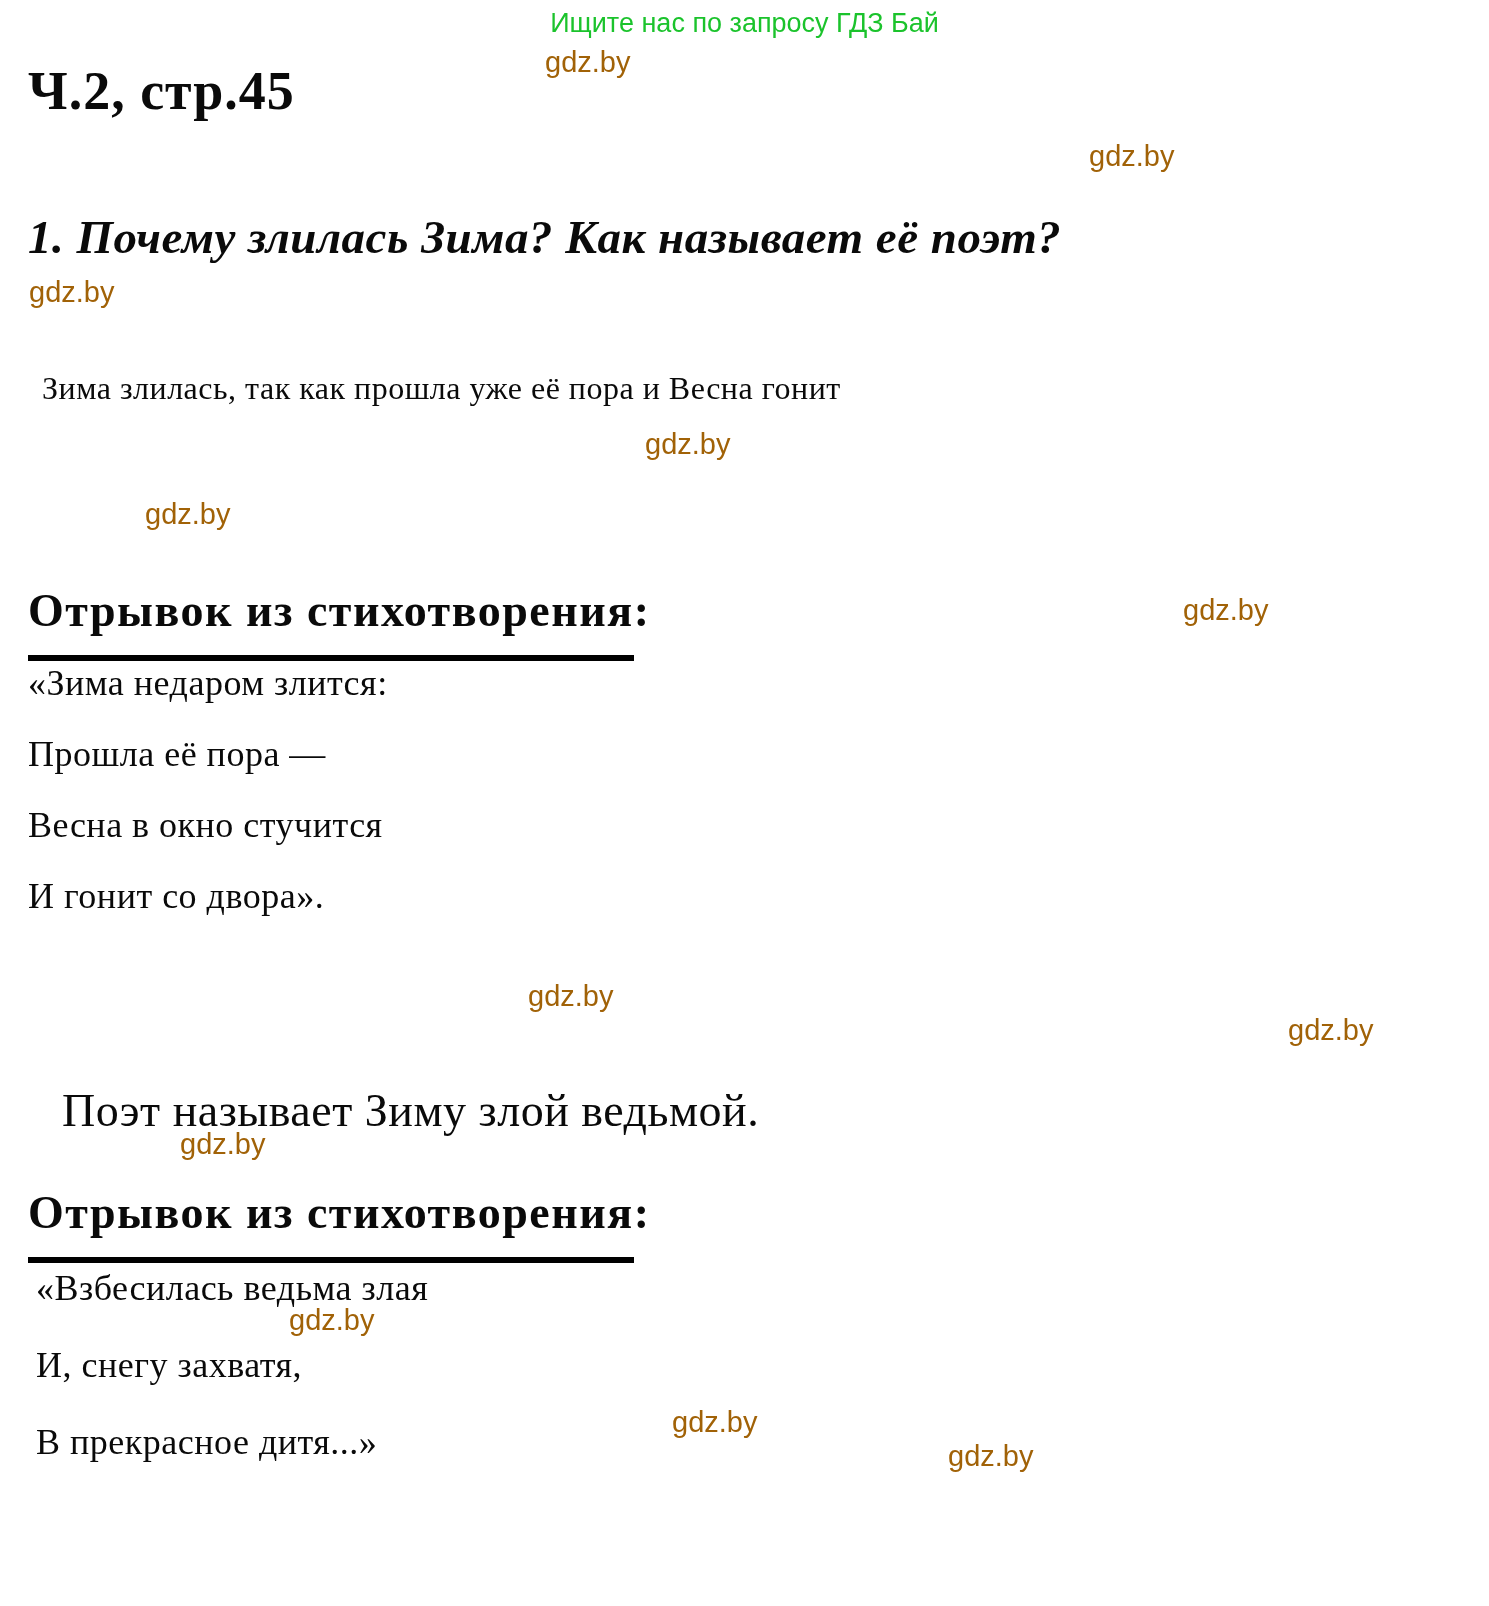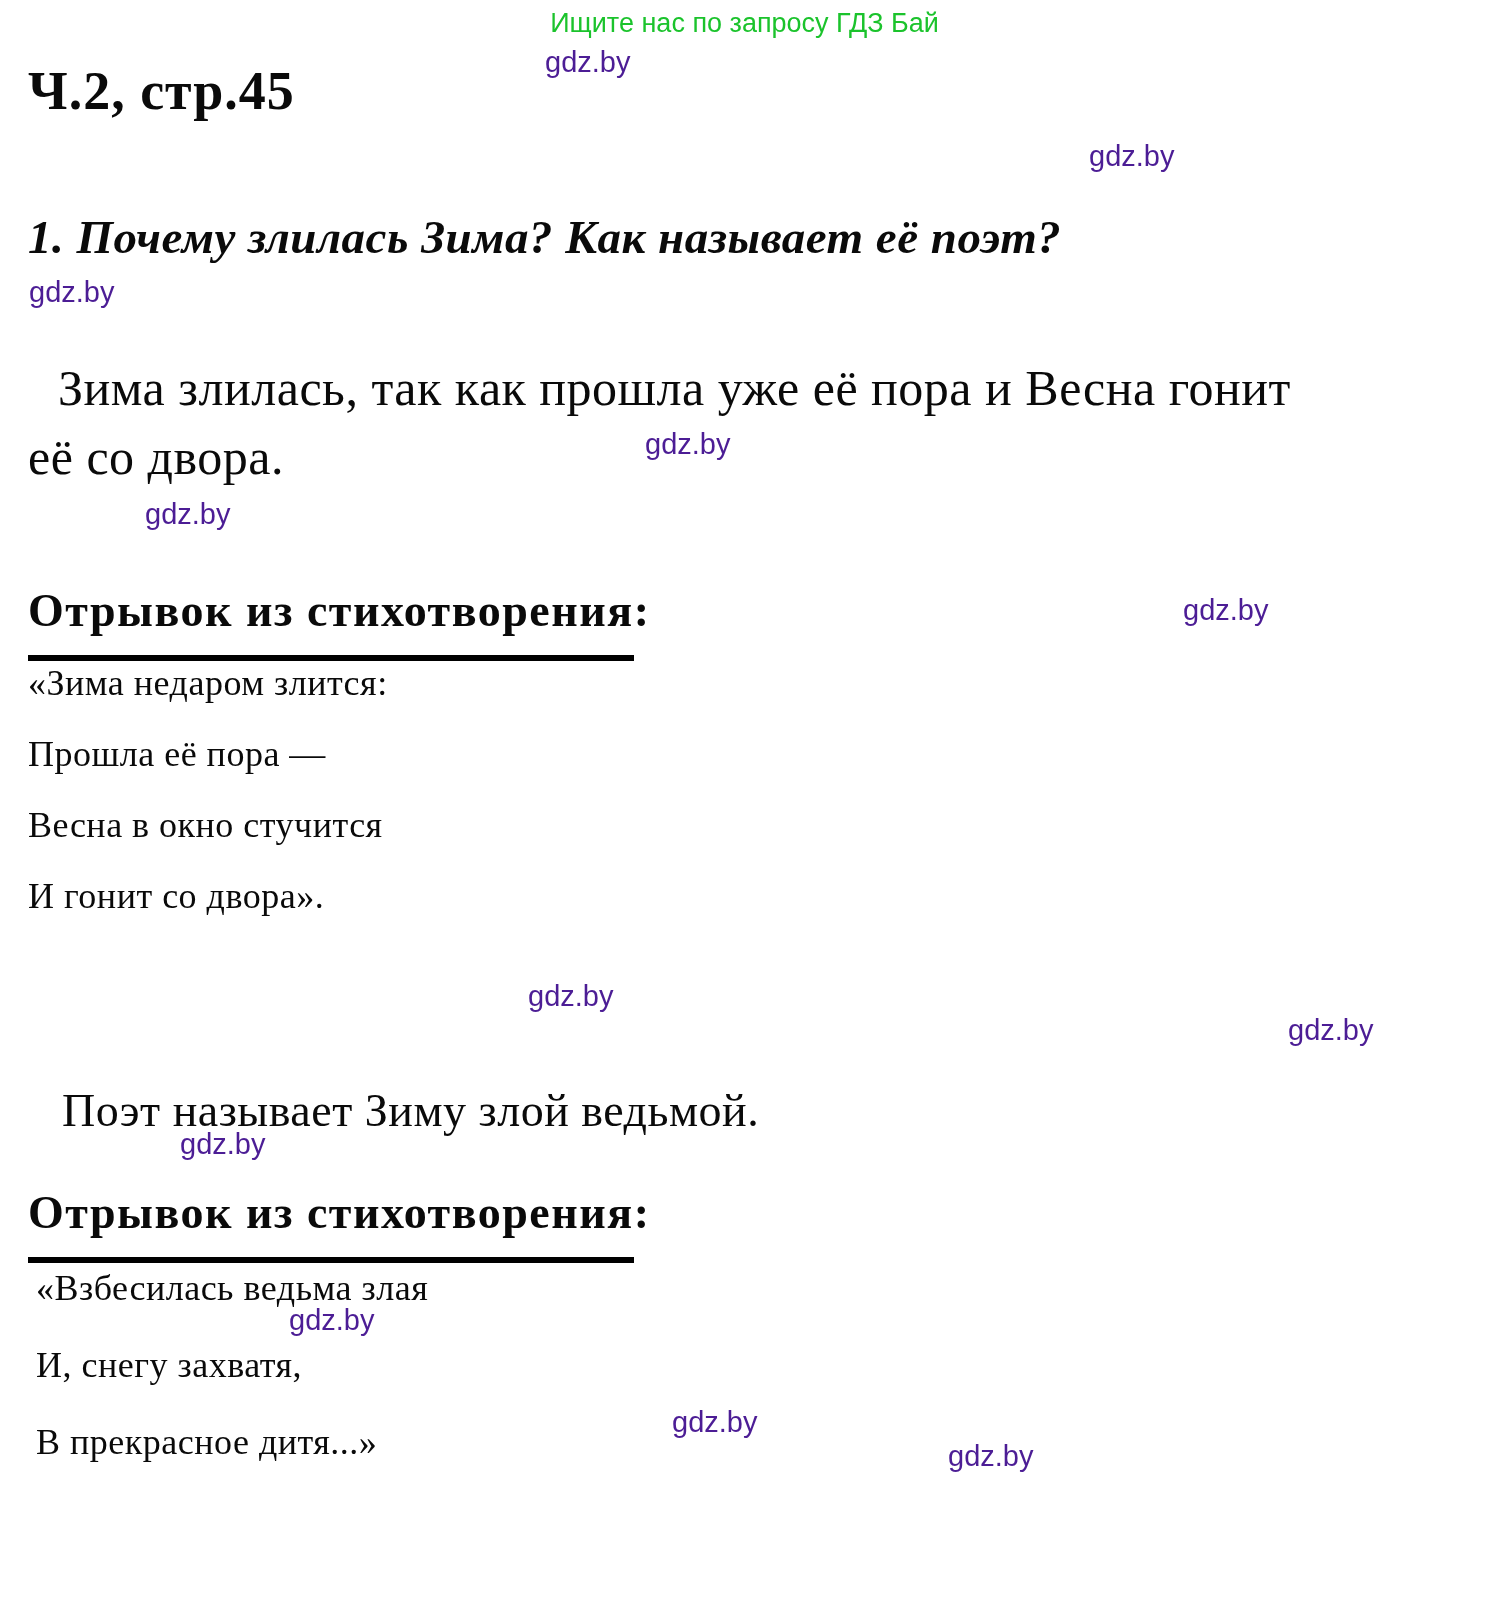"gdz.by" .wm { color: #4c1d95 -> #a16207 }
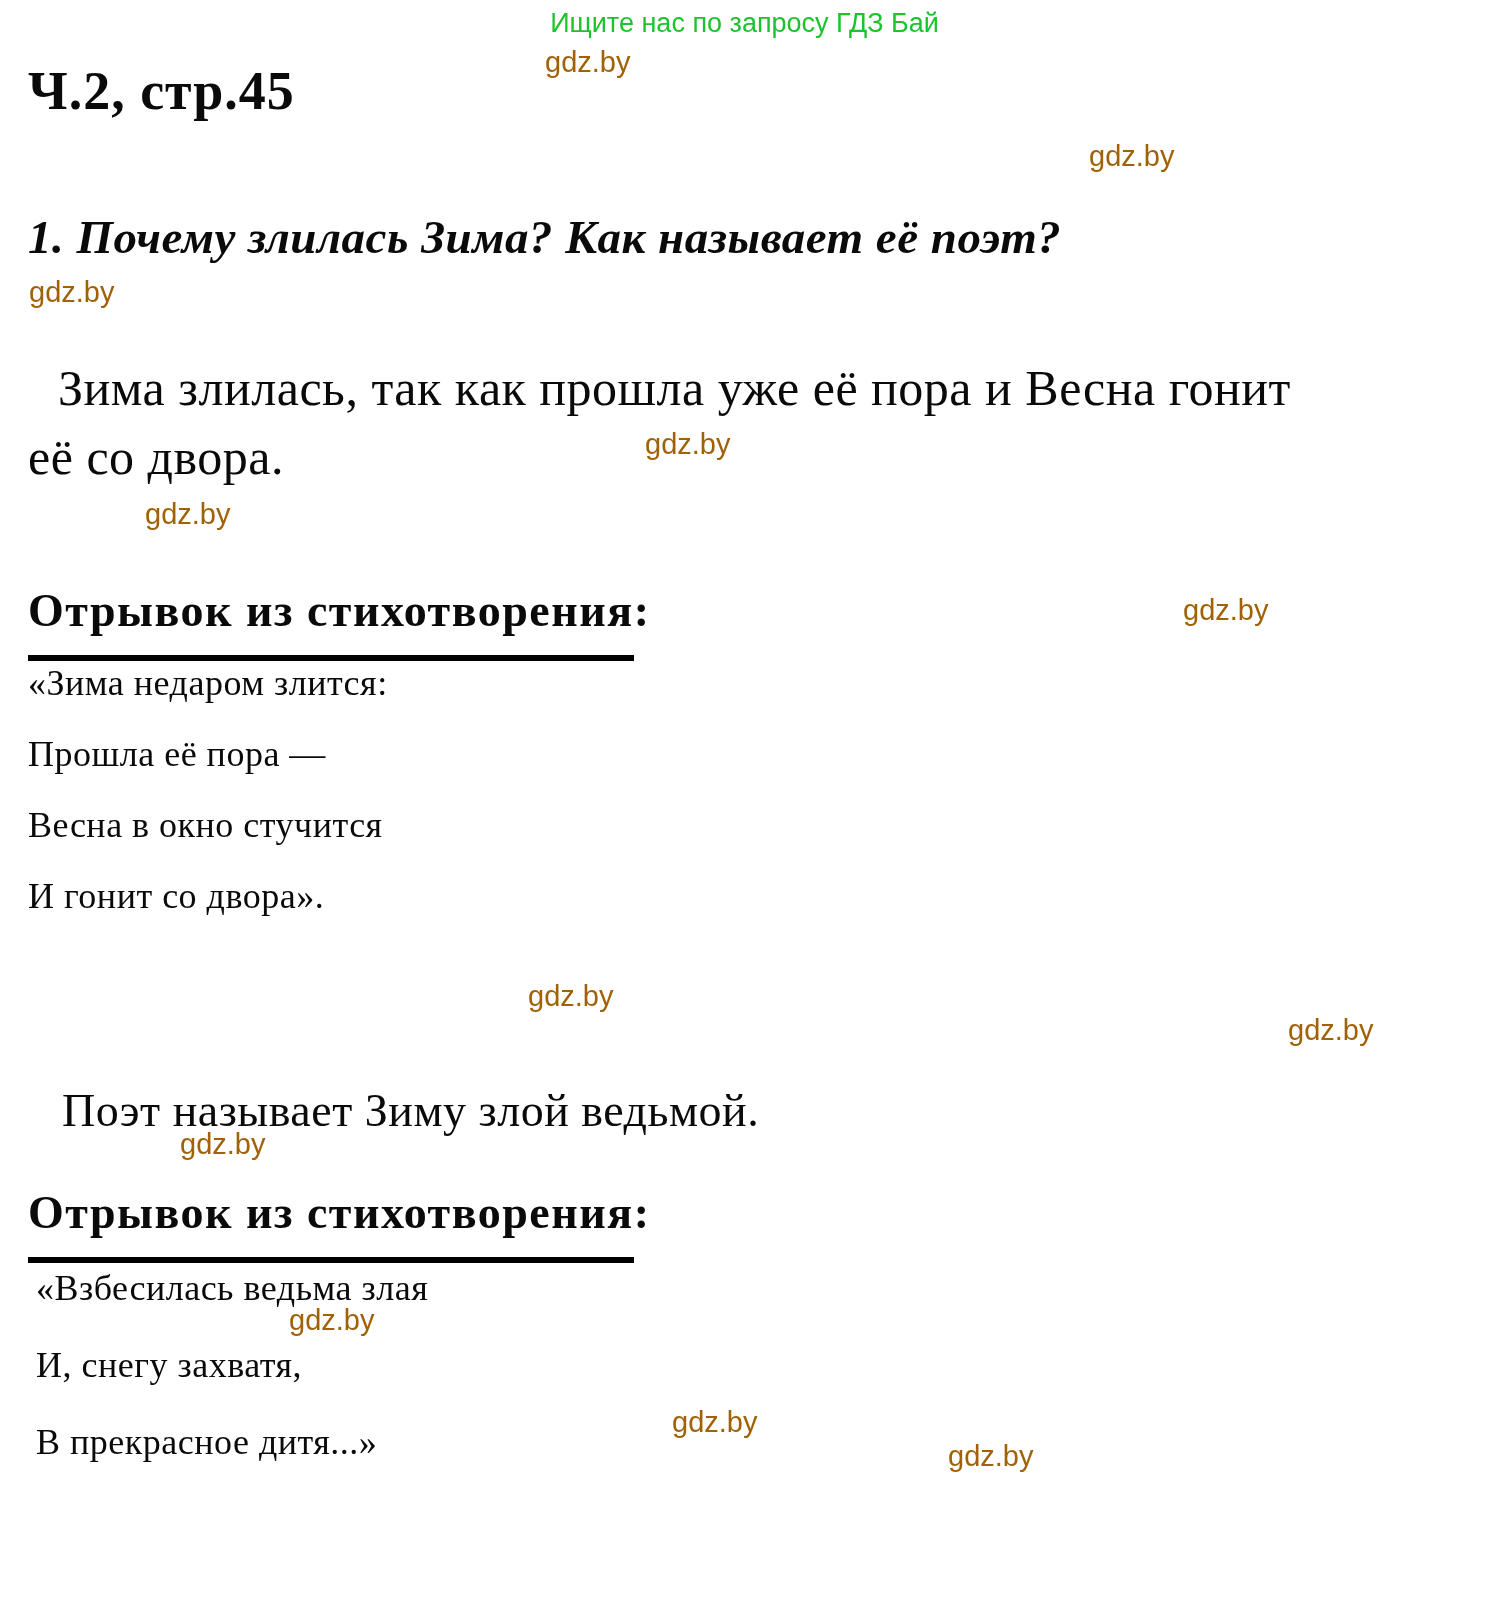"Зима злилась, так как прошла" .answer-1 { font-size: 50px -> 32px; left: 28px -> 12px }
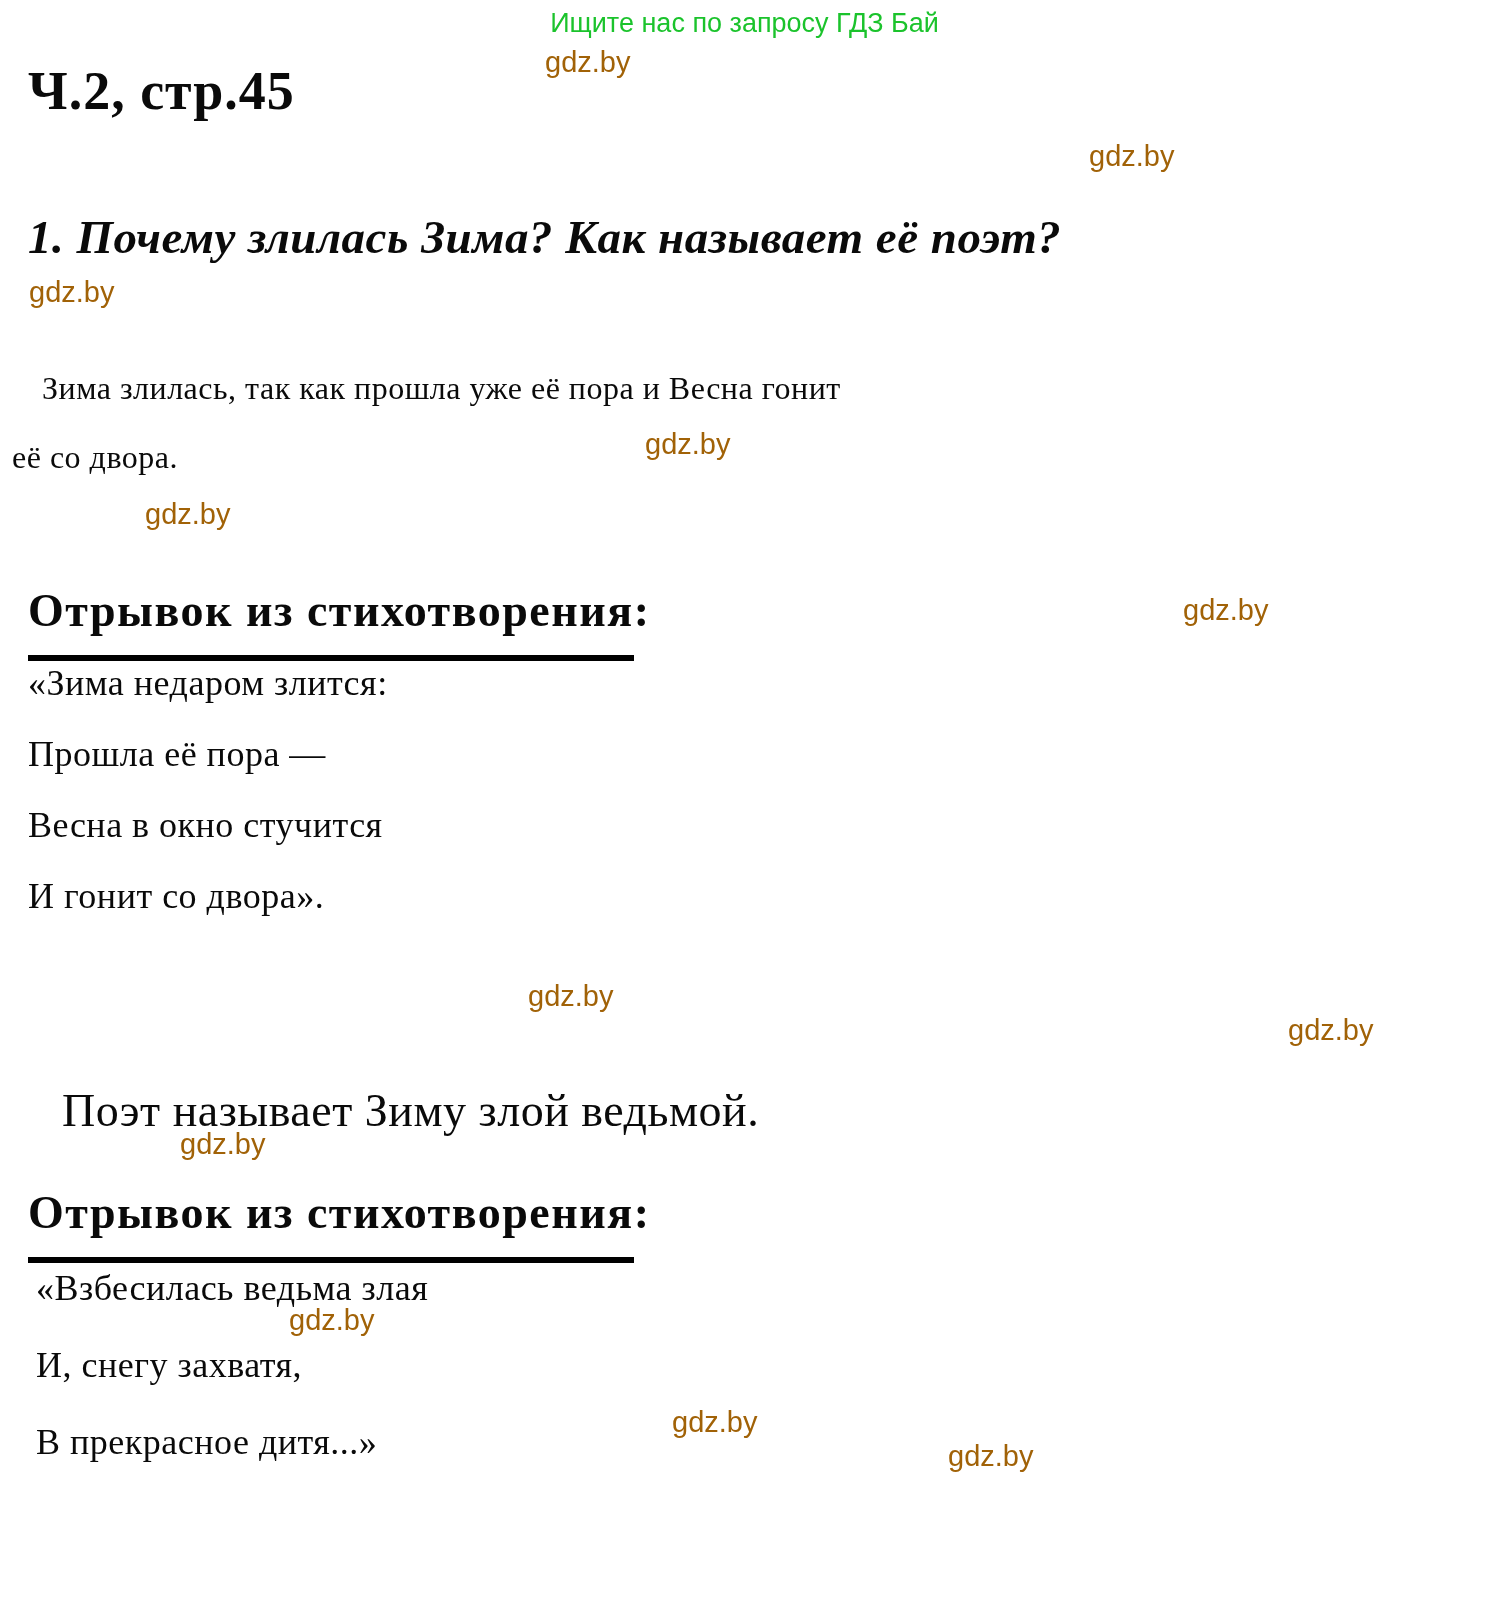"её со двора." div.line-2 { html: <div>её со двора.</div> -> none }
